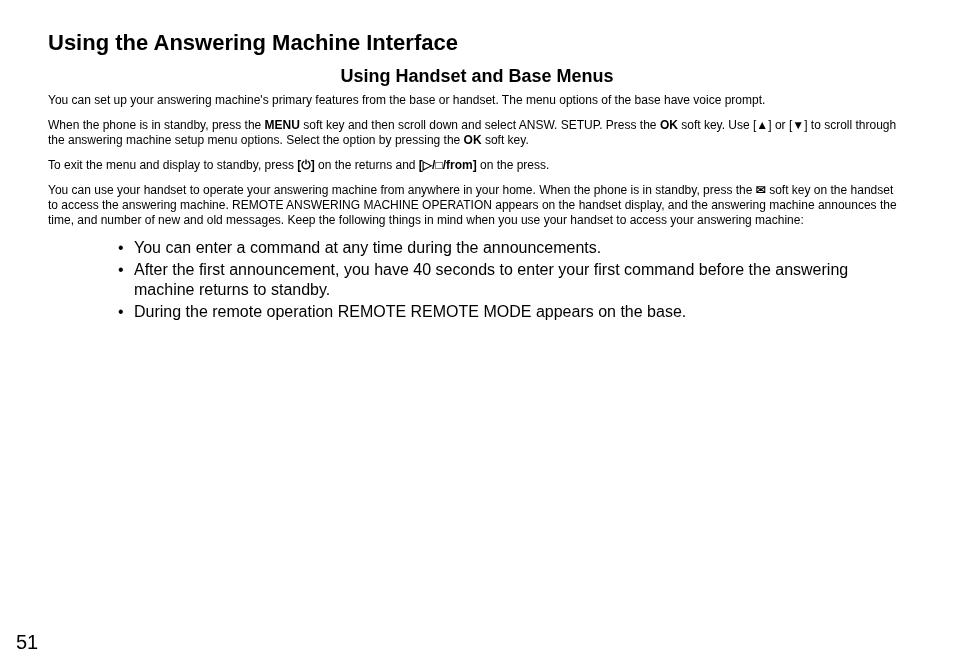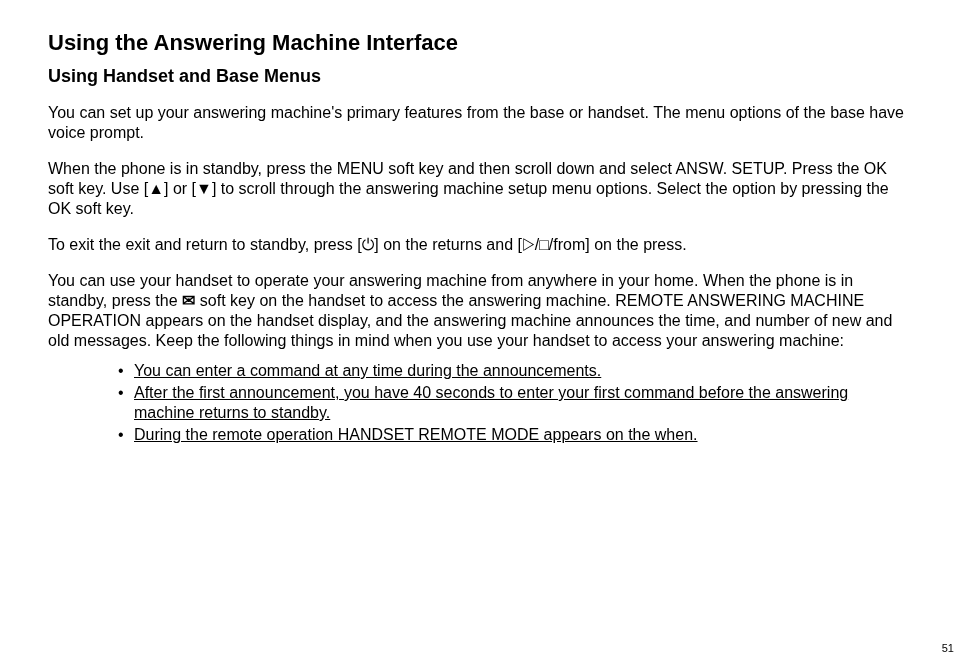"Using Handset and Base Menus" h2 { text-align: none -> center }
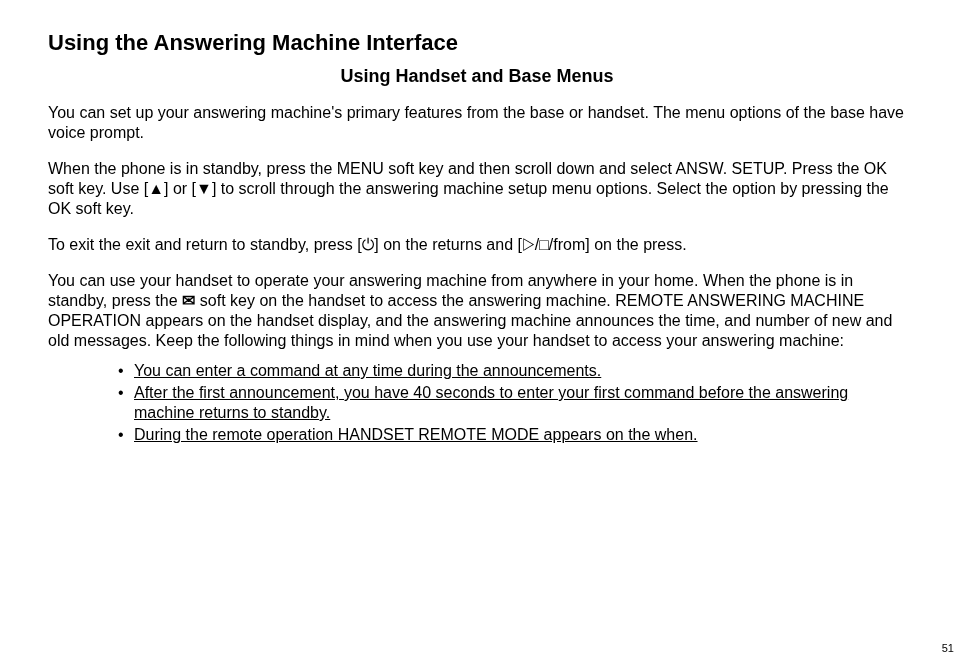"You can set up your" p { font-size: 16px -> 12px; margin: 16px 0 10px 0 -> 0 0 10px 0 }
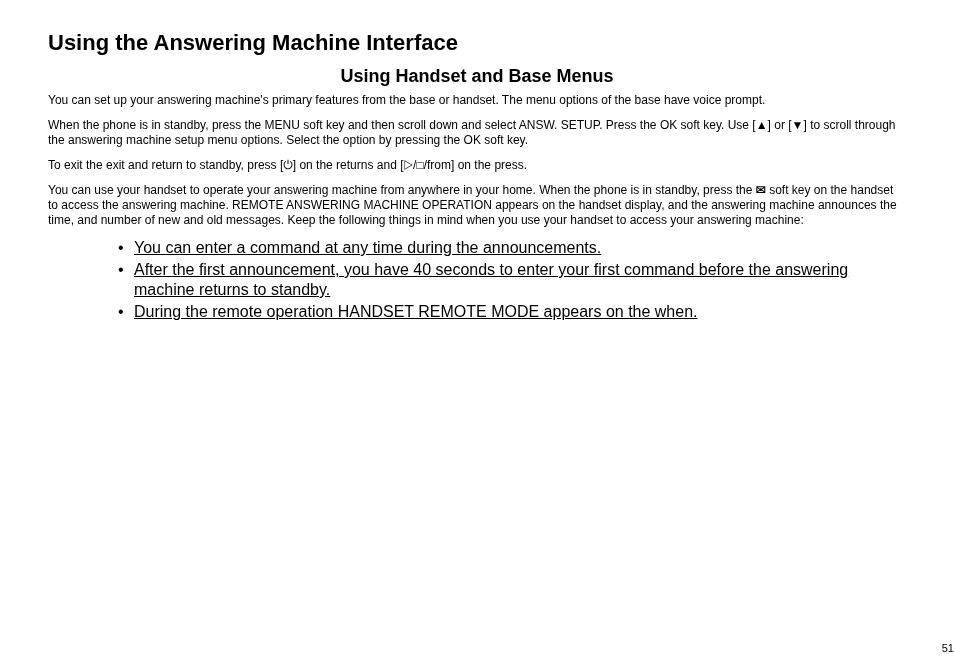"MENU" .bold { font-weight: normal -> bold }
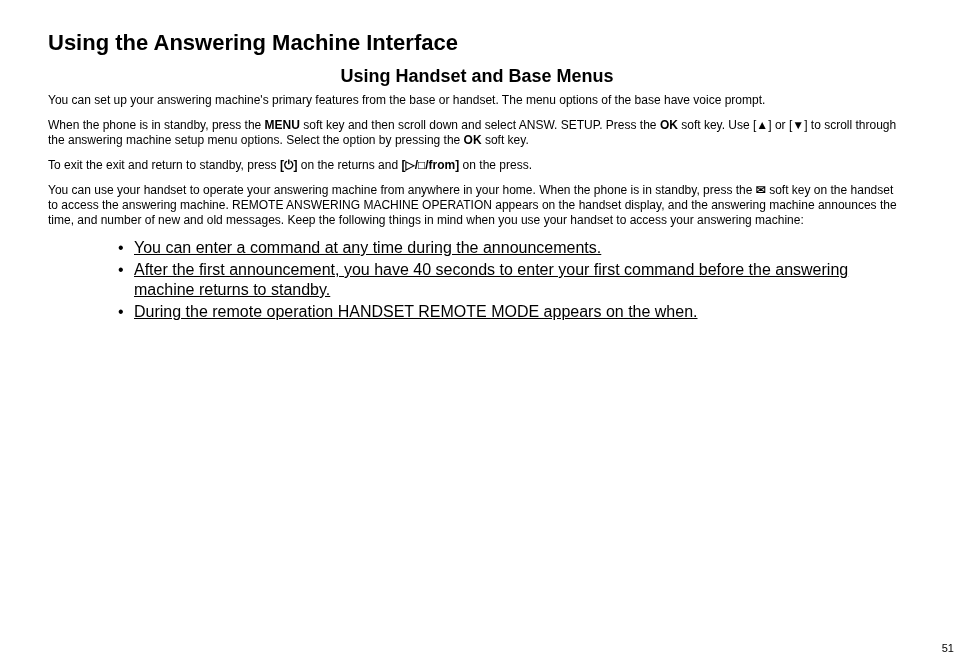"To exit the exit and" span { text: exit and return -> menu and display }
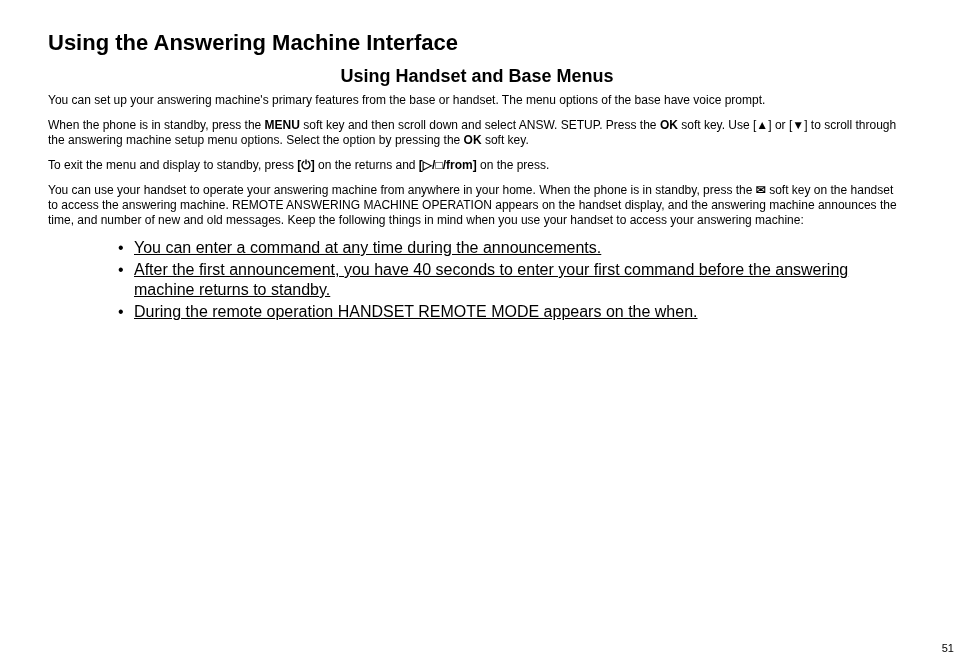"You can enter a command" ul { text-decoration: underline -> none }
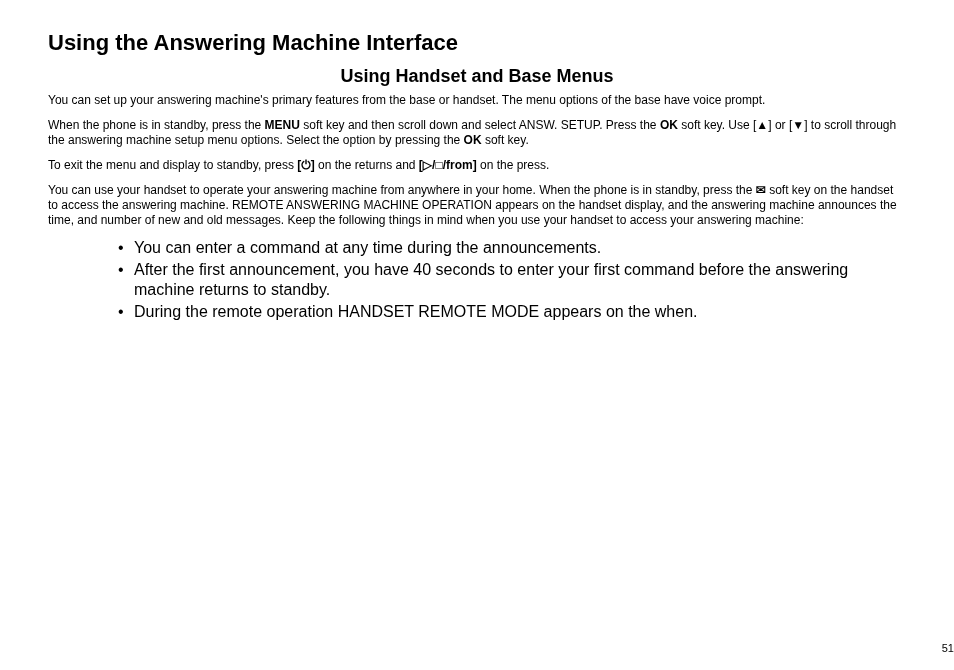"During the remote operation HANDSET" li { text: HANDSET REMOTE MODE appears on the when -> REMOTE REMOTE MODE appears on the base }
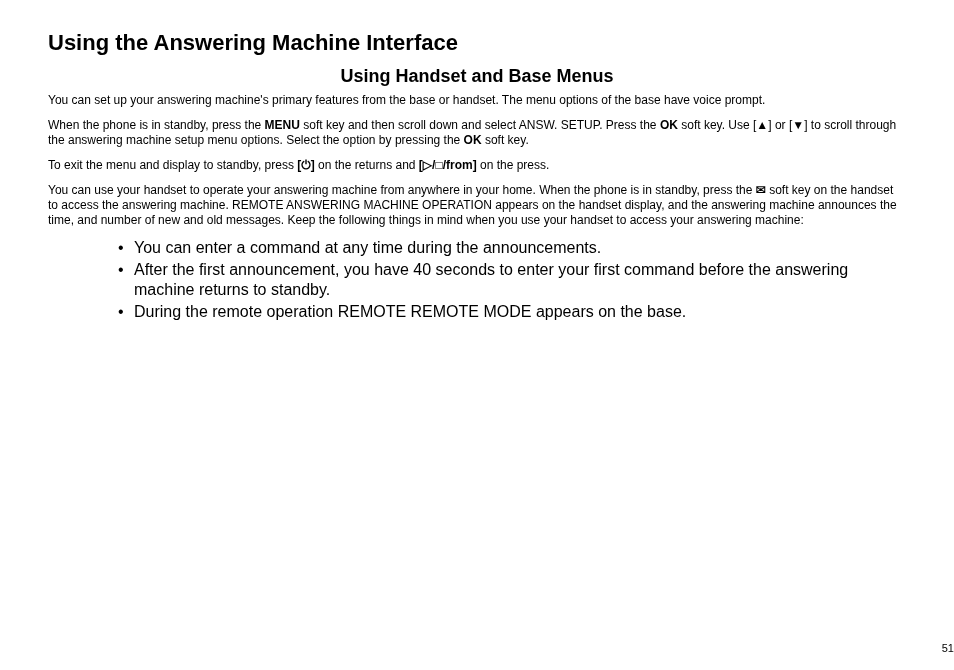"51" .page-num { font-size: 11px -> 20px; left: 0 -> 16px; text-align: right -> left }
